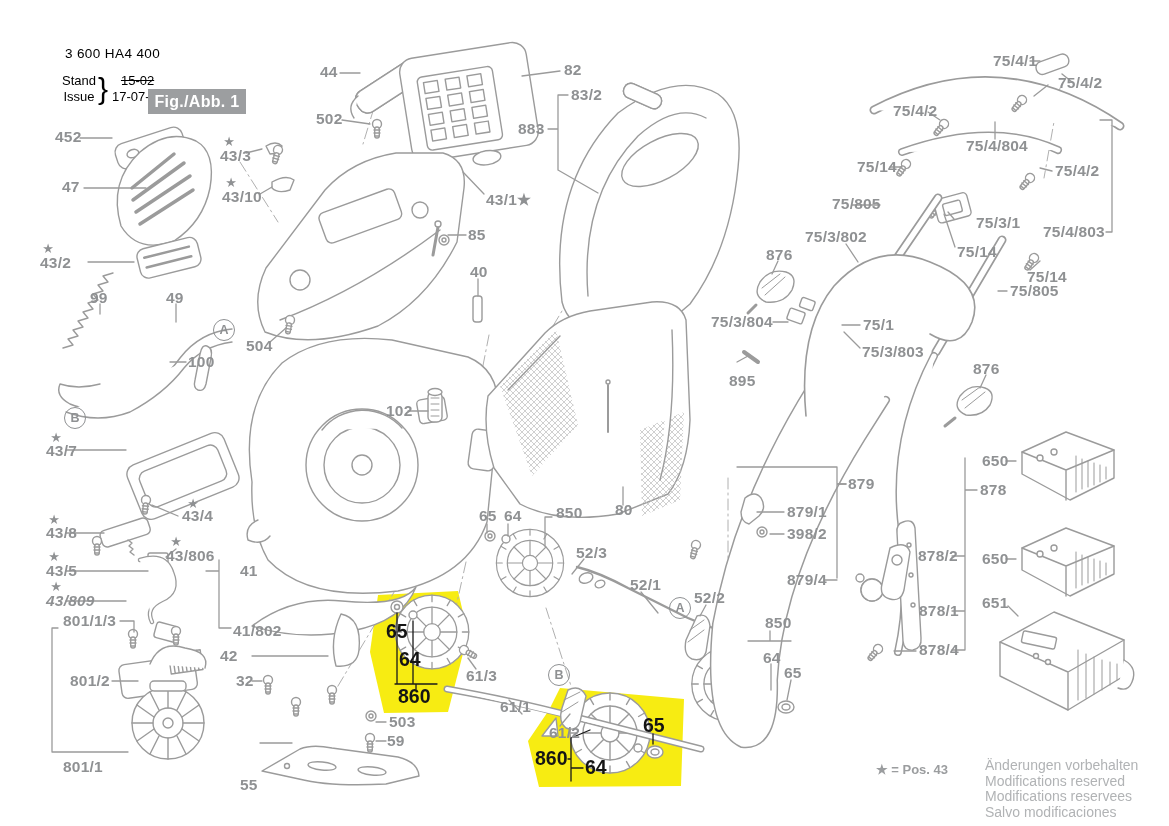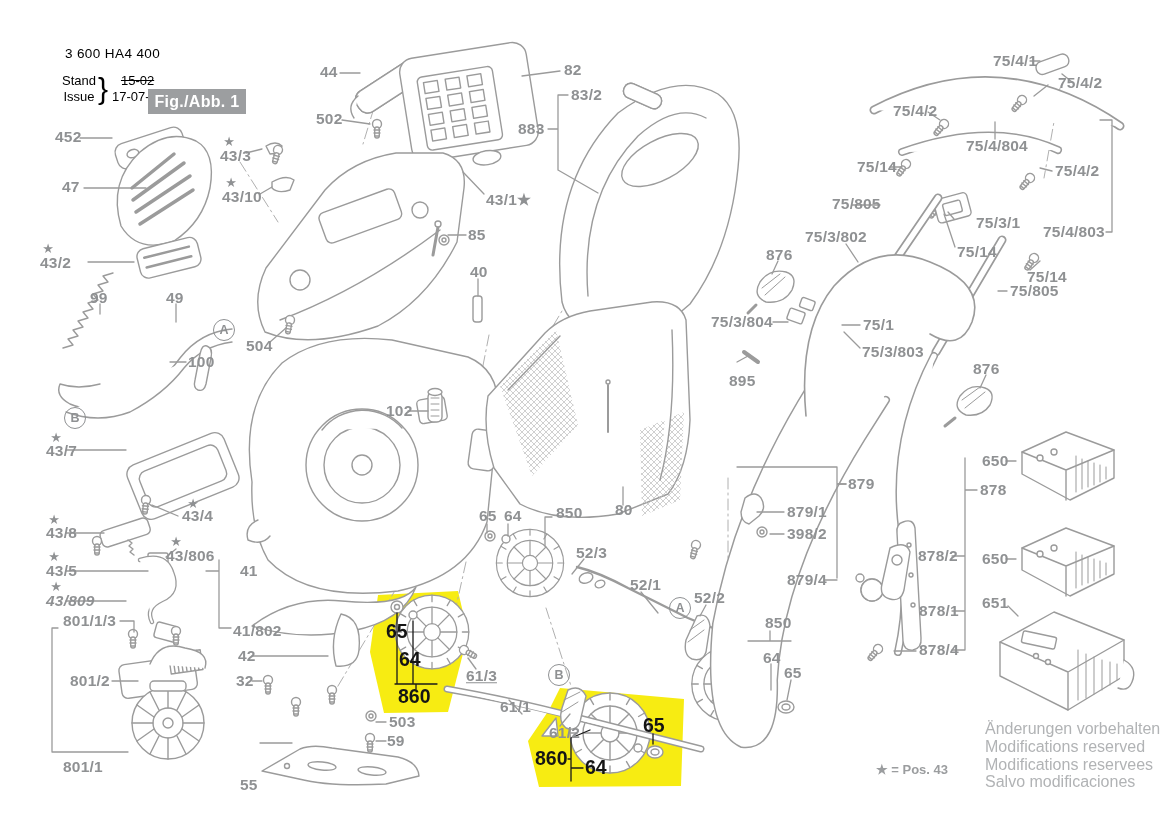"42" div.lbl { left: 238px -> 220px }
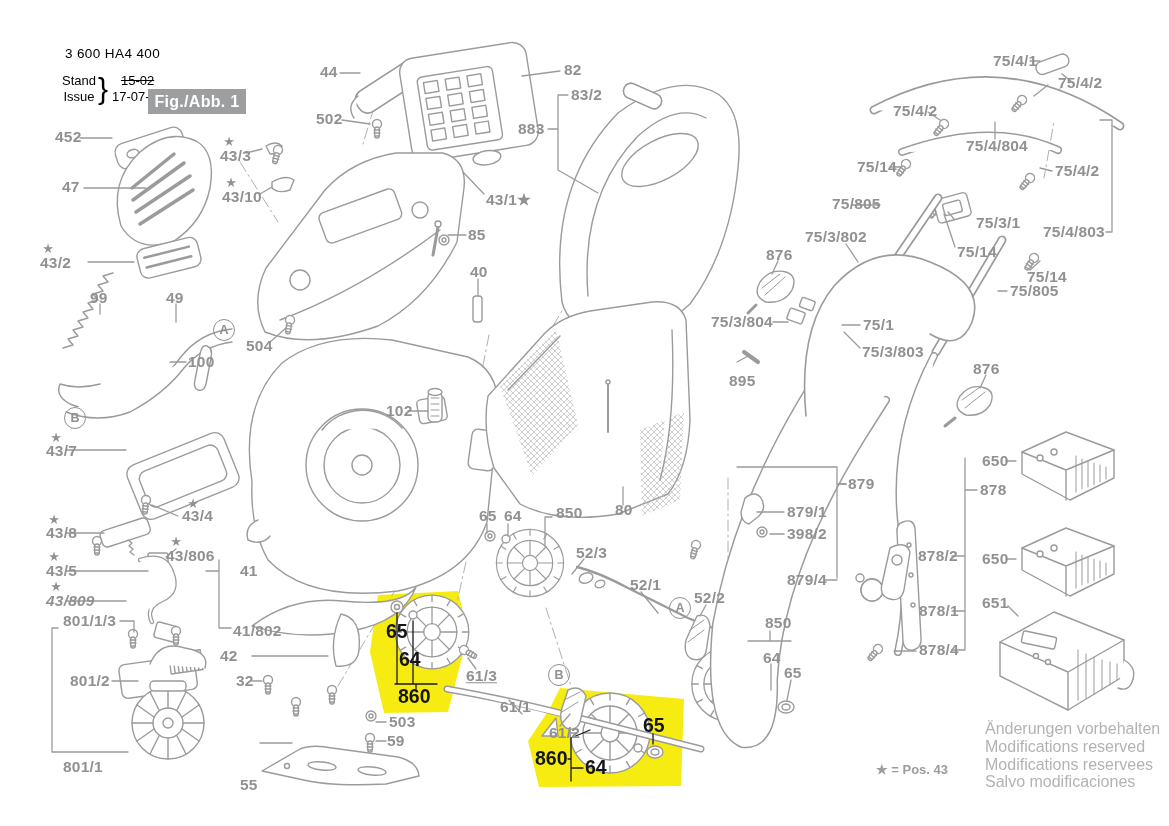"61/3" div.lbl { text-decoration: underline -> none }
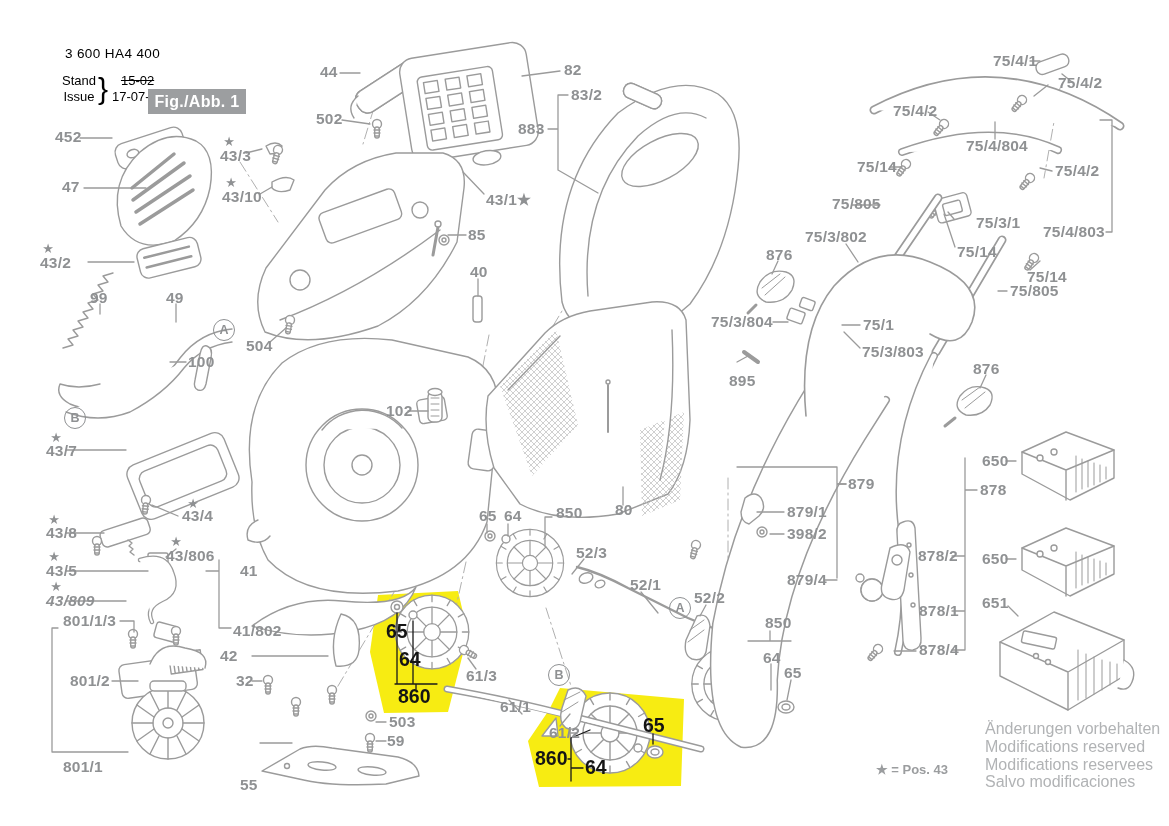"Änderungen vorbehalten" #notes { font-size: 16px -> 14px; top: 721px -> 758px }
